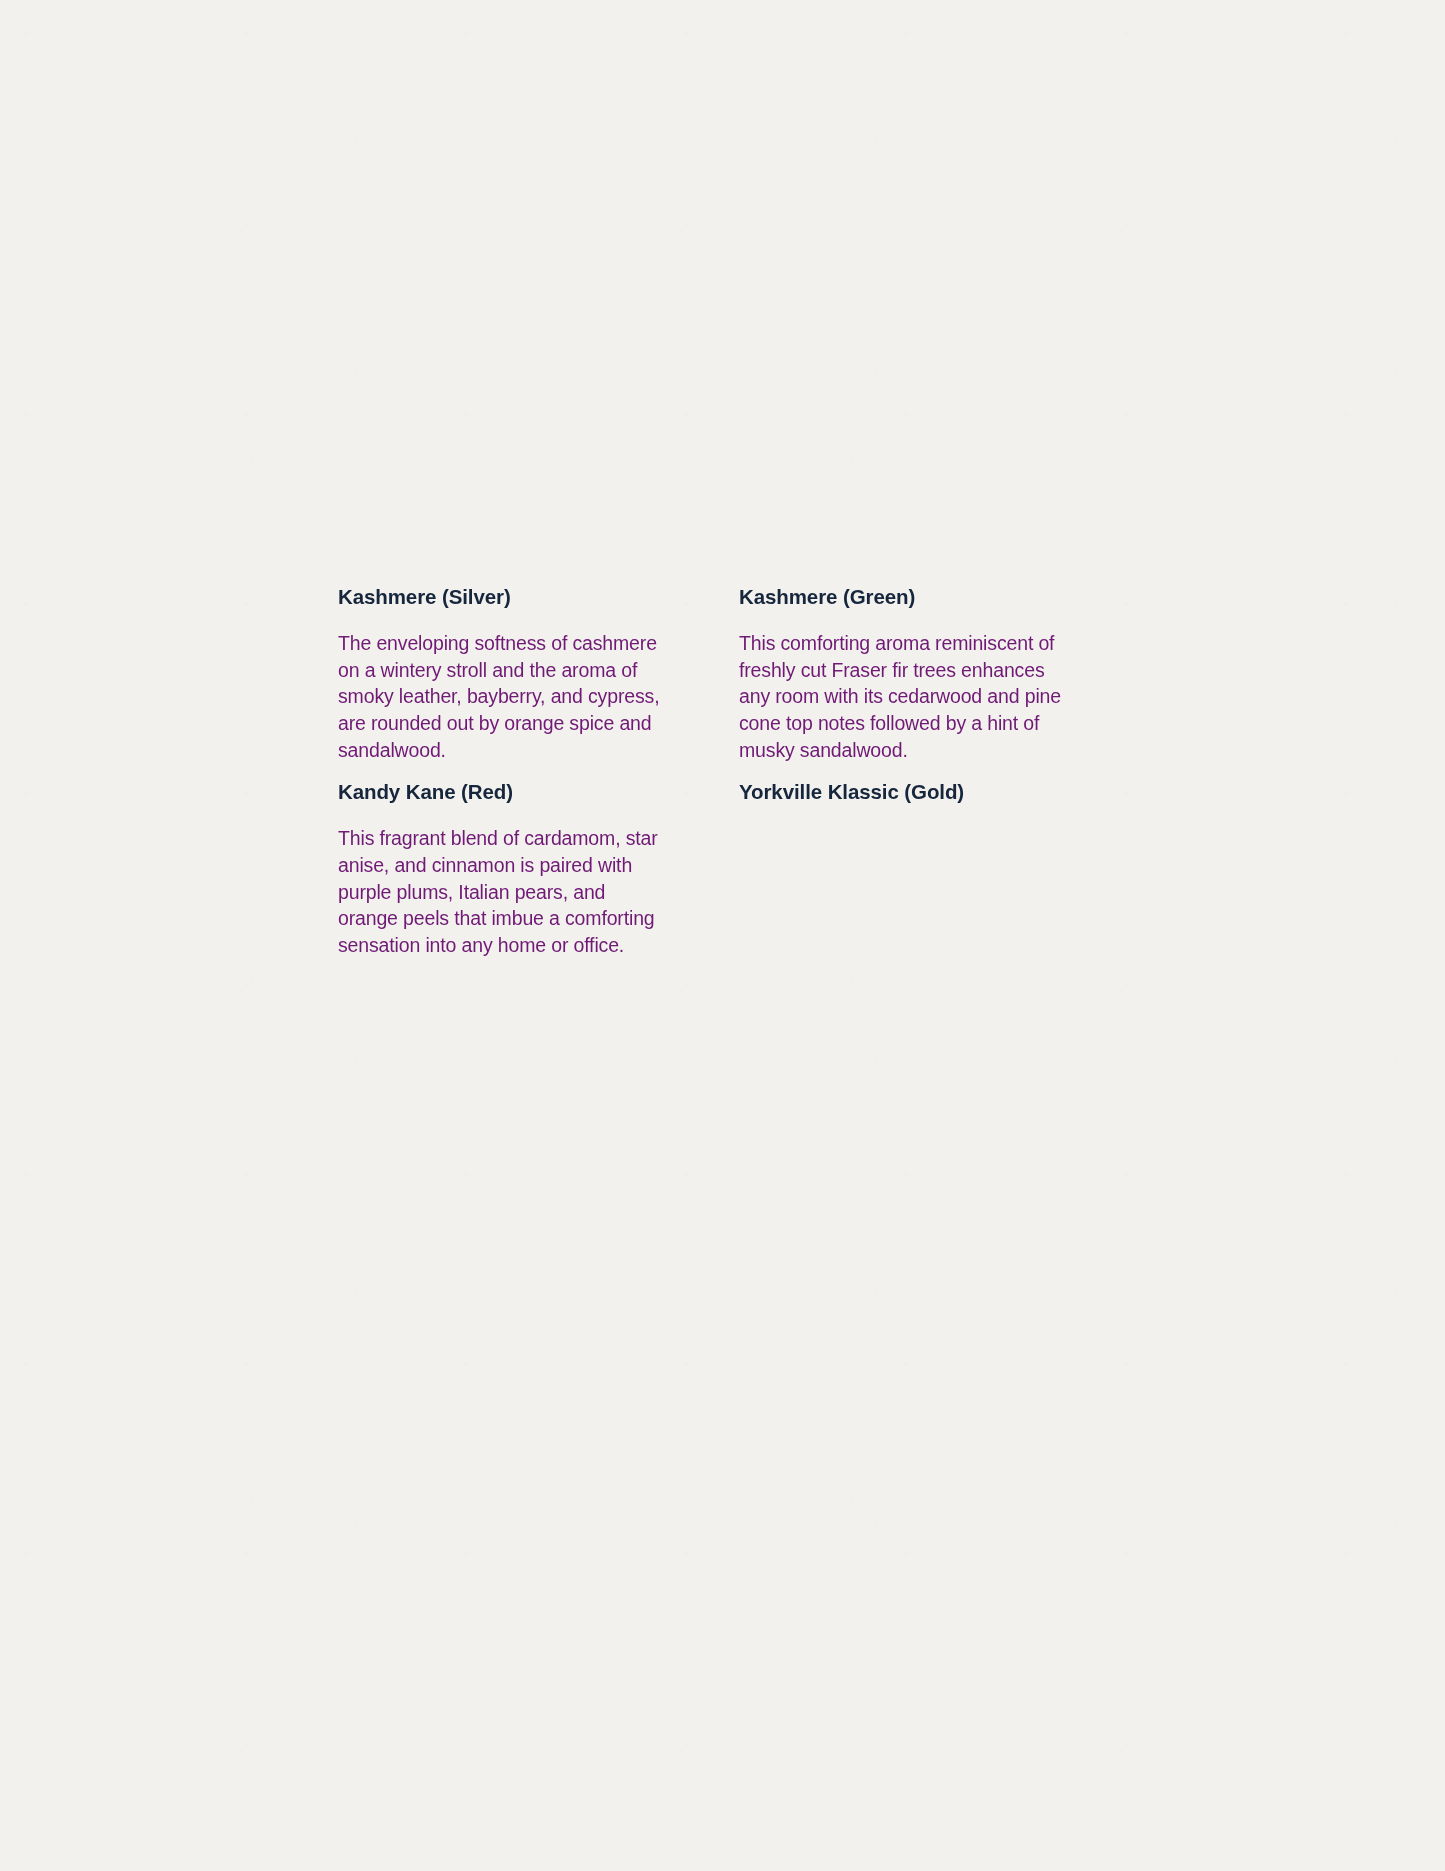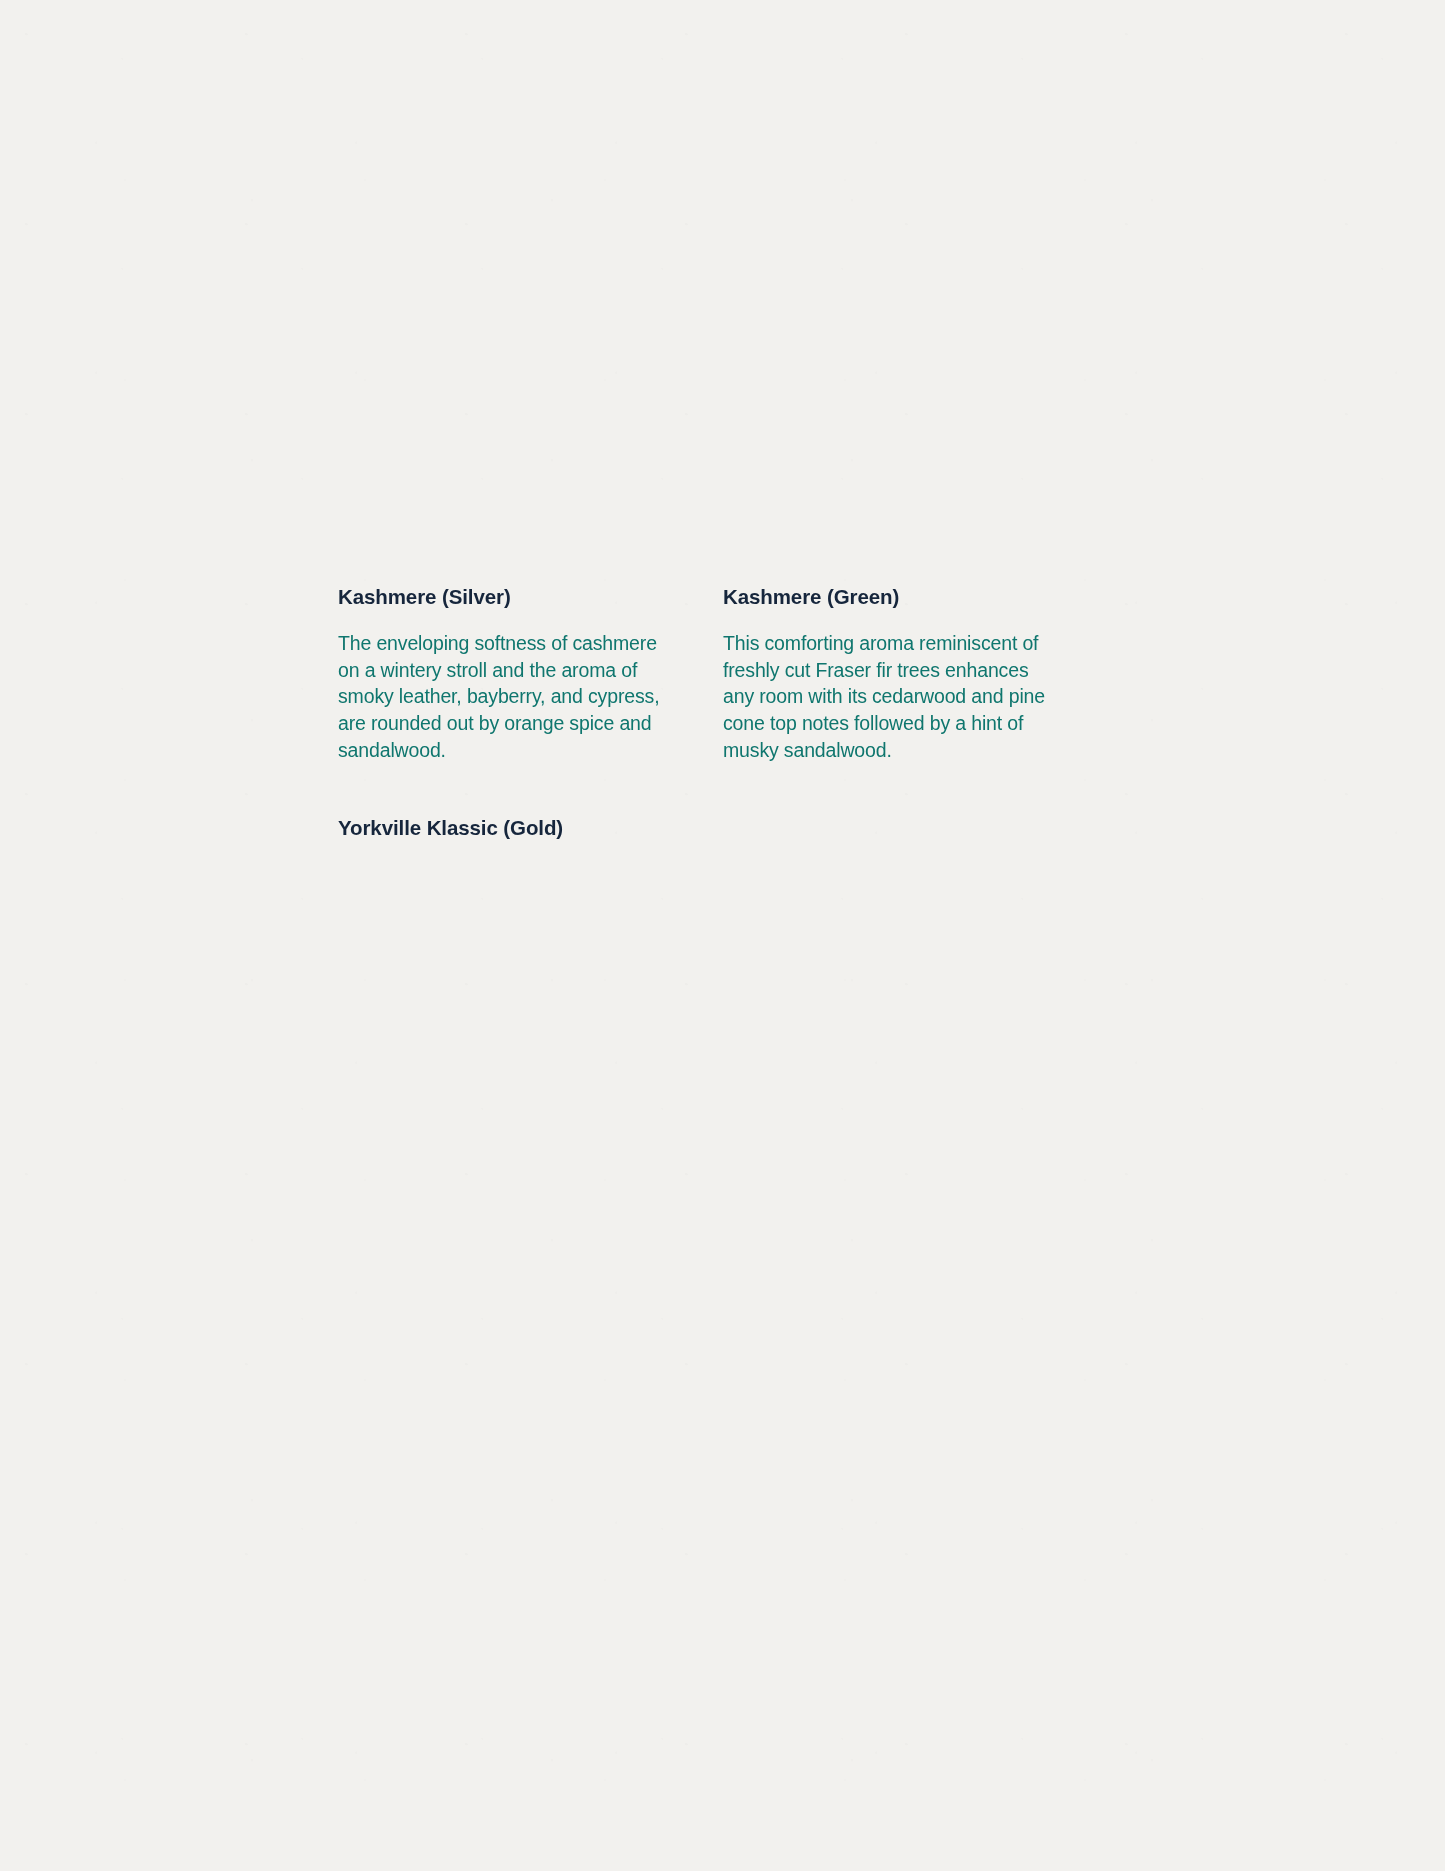"Kashmere (Silver)" .grid { gap: none -> 16px }
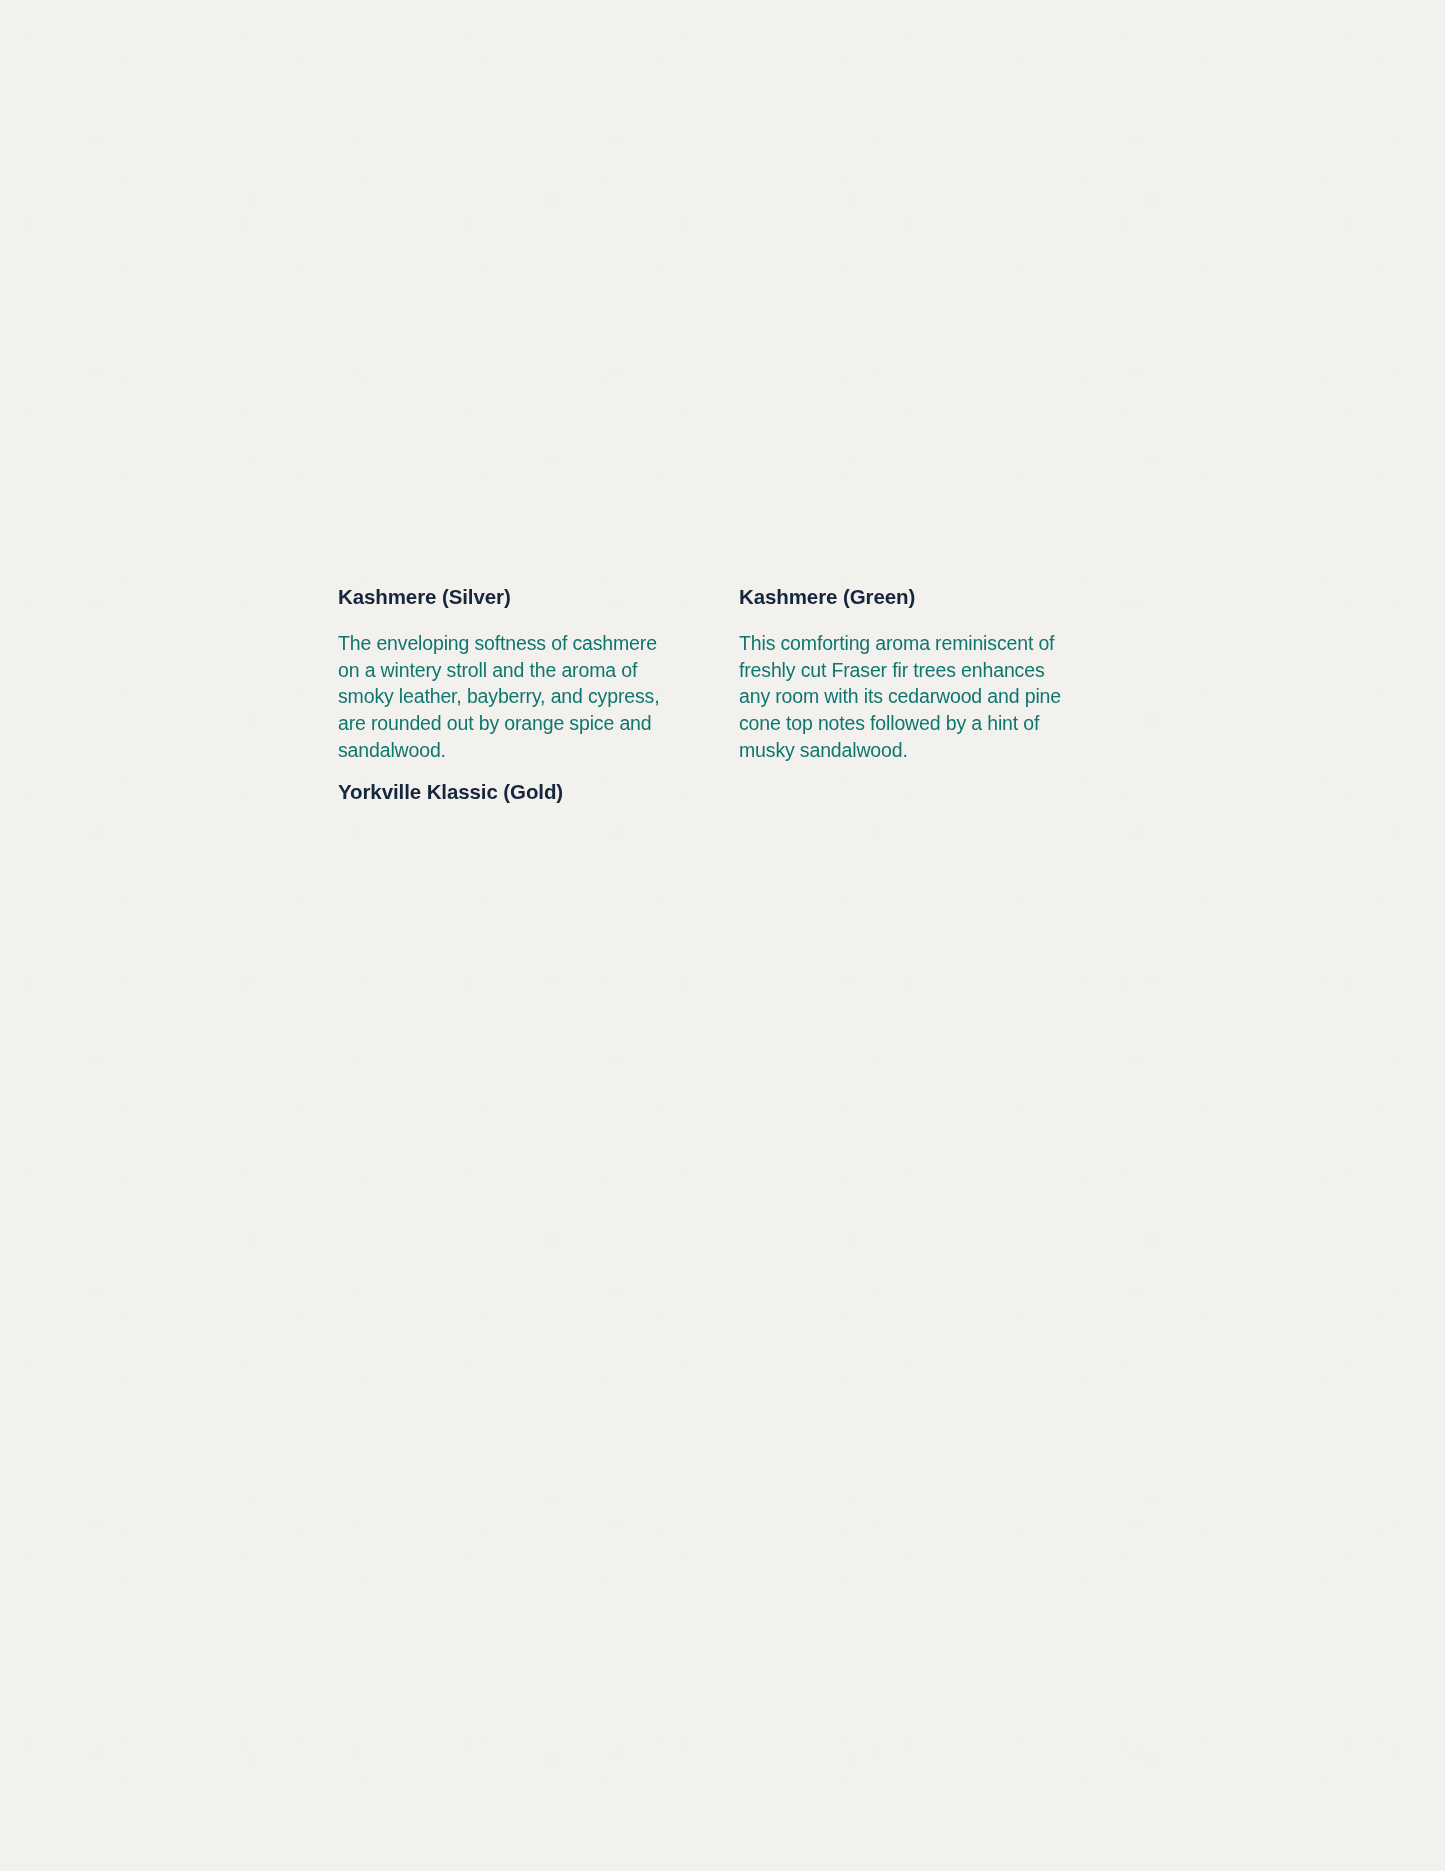"The enveloping softness of cashmere" .entry-desc { color: #0f766e -> #701a75 }
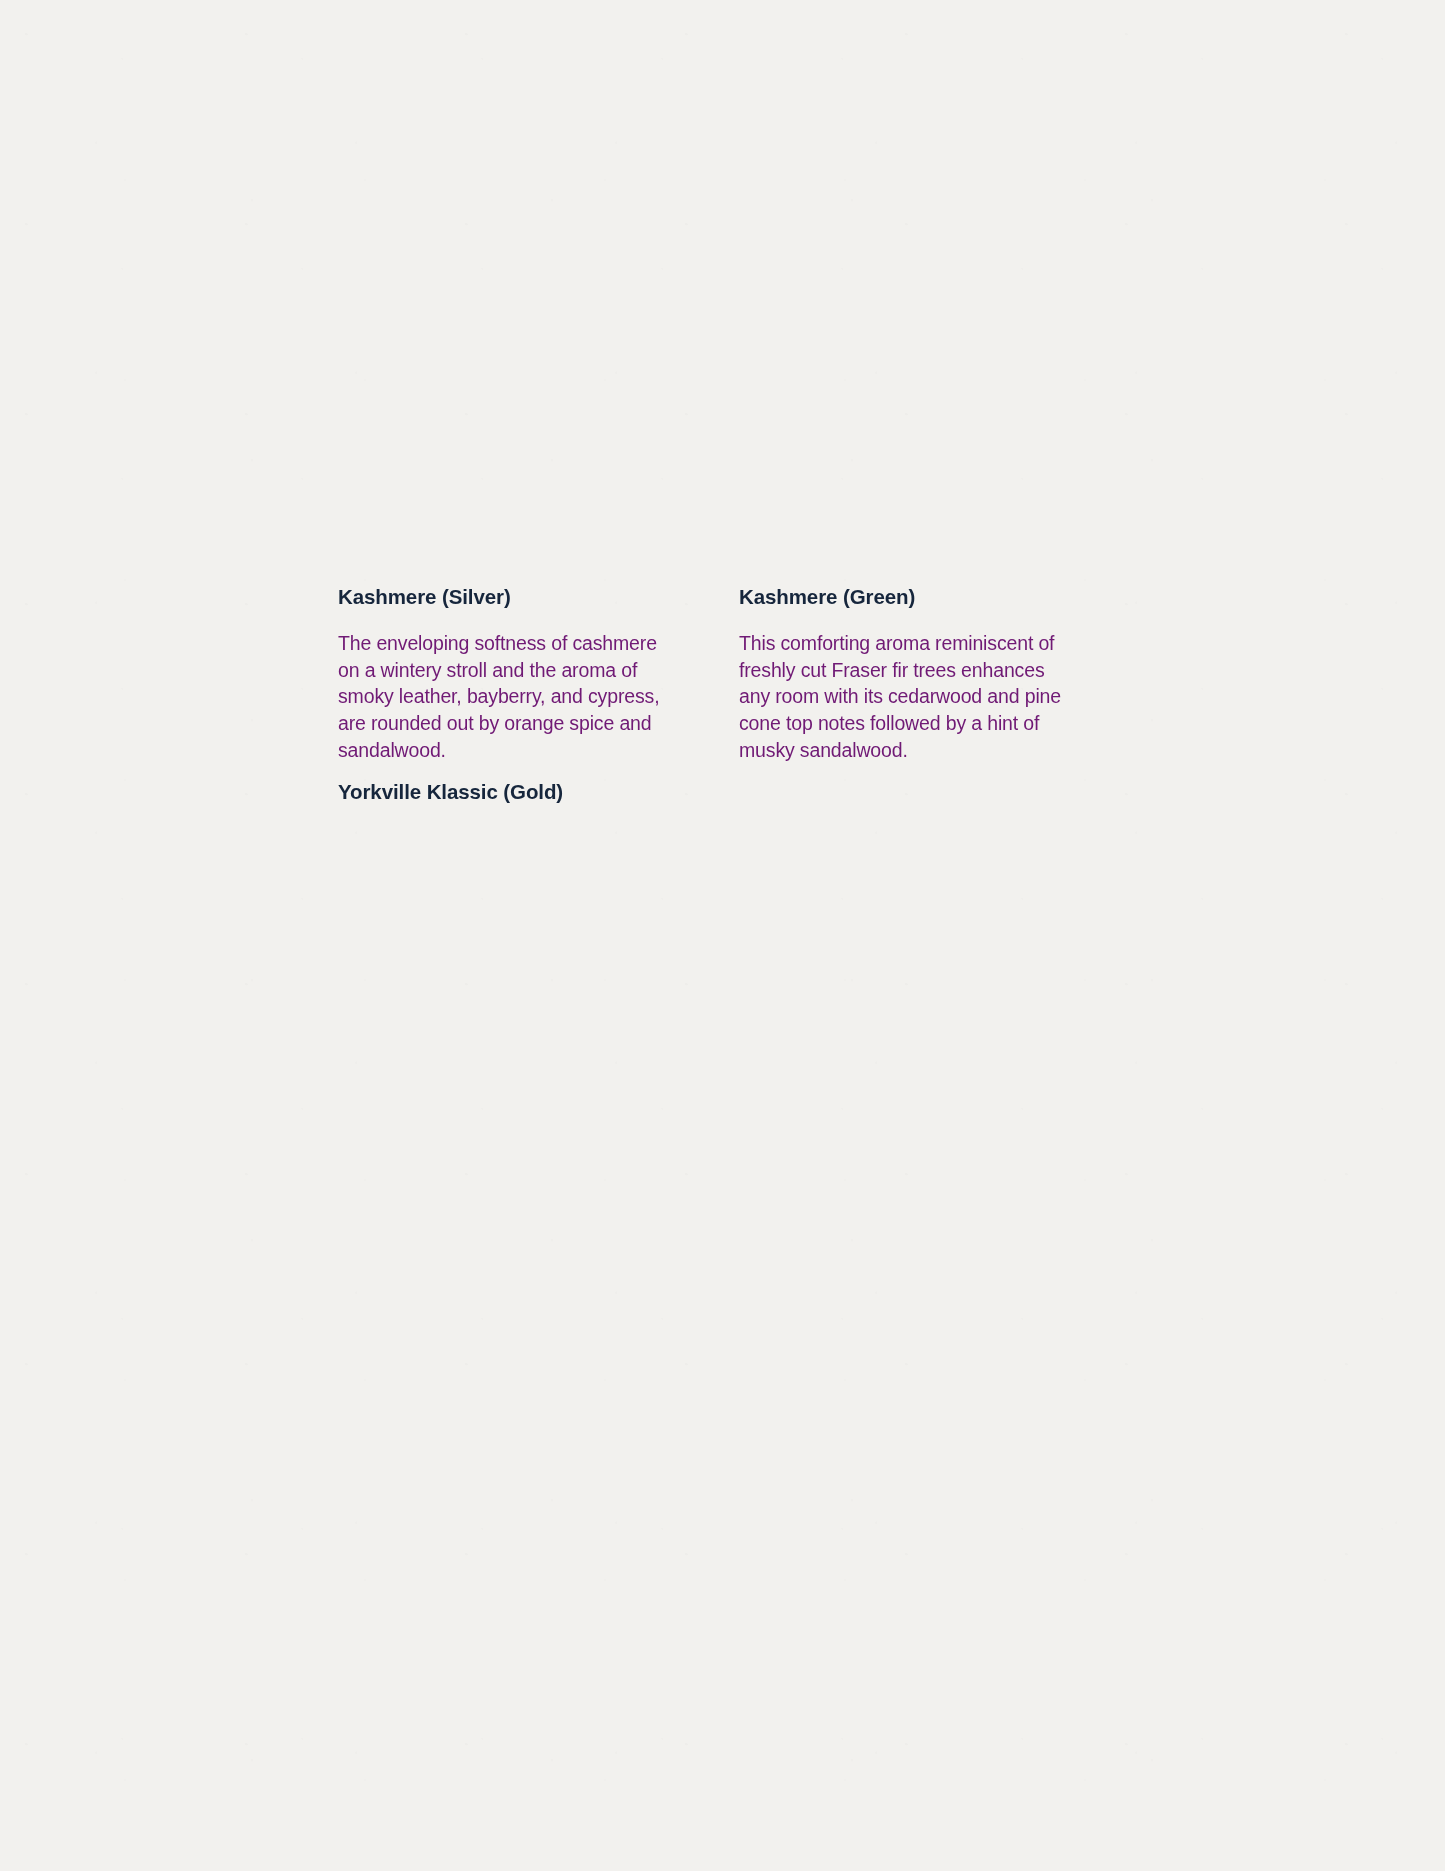"Kandy Kane (Red)" div.entry { html: none -> <div> <p>Kandy Kane (Red)</p> <p>This fragrant blend of cardamom, star anise, and cinnamon is paired with purple plums, Italian pears, and orange peels that imbue a comforting sensation into any home or office.</p> </div> }
